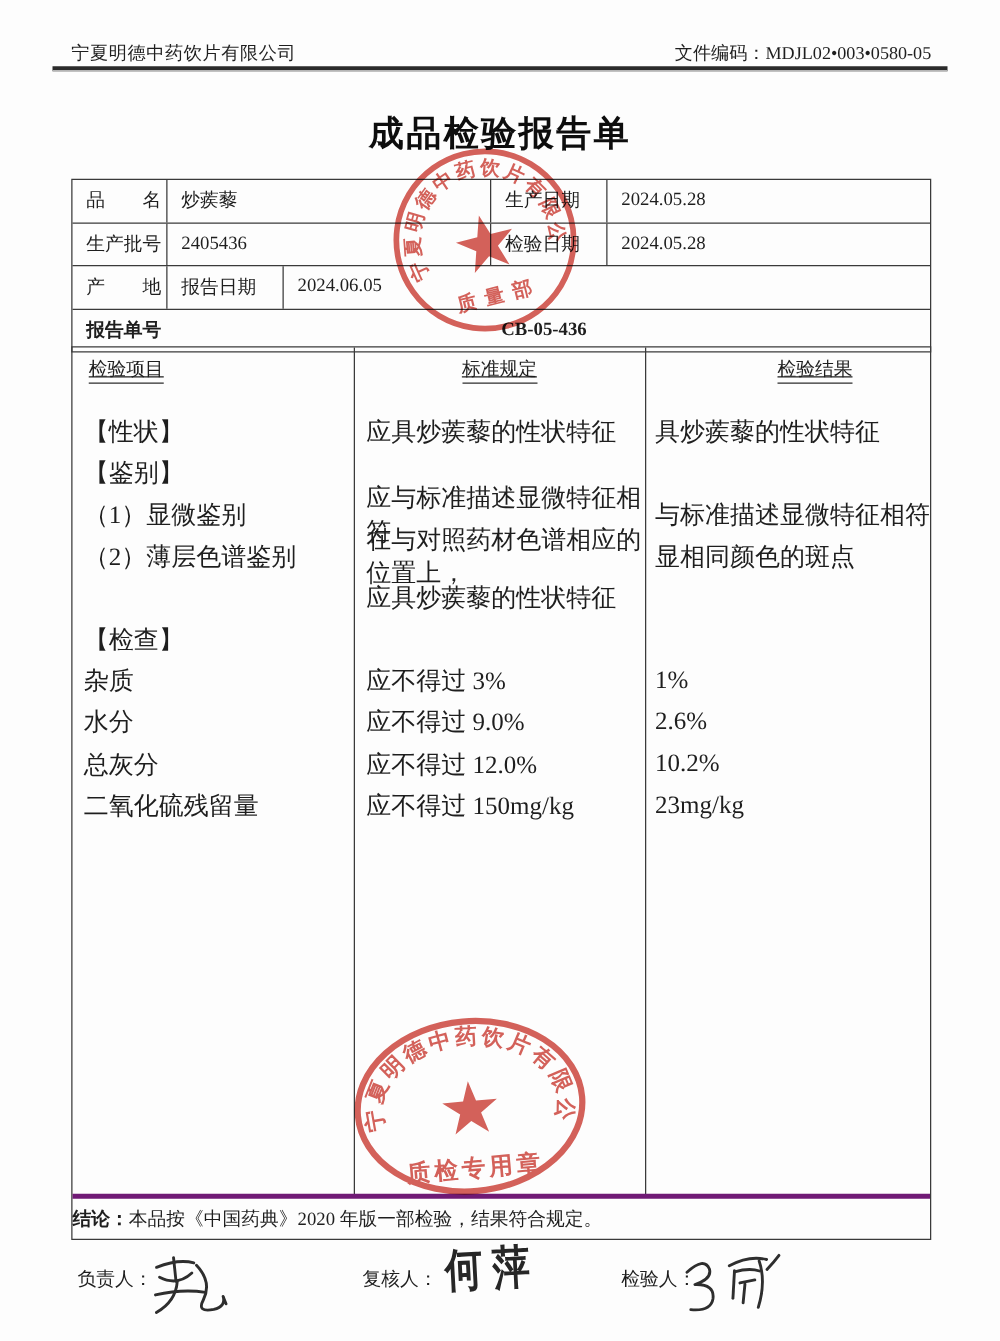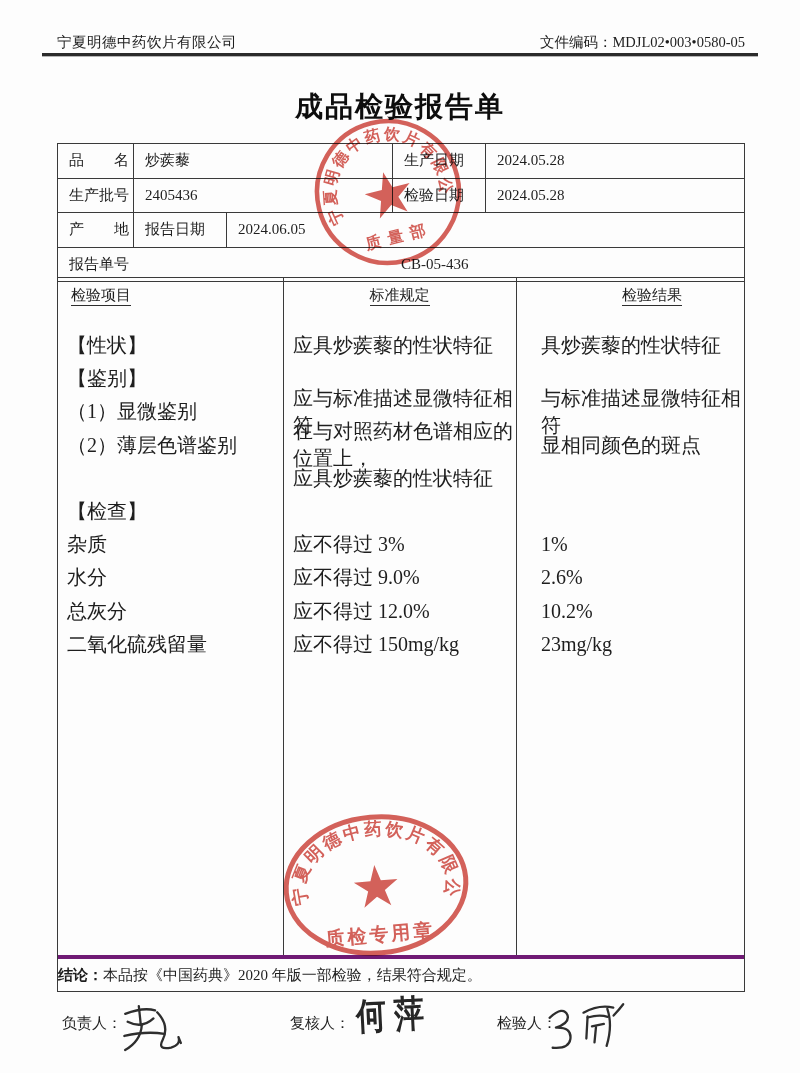"报告单号" .info-row:last-child { font-weight: none -> bold }
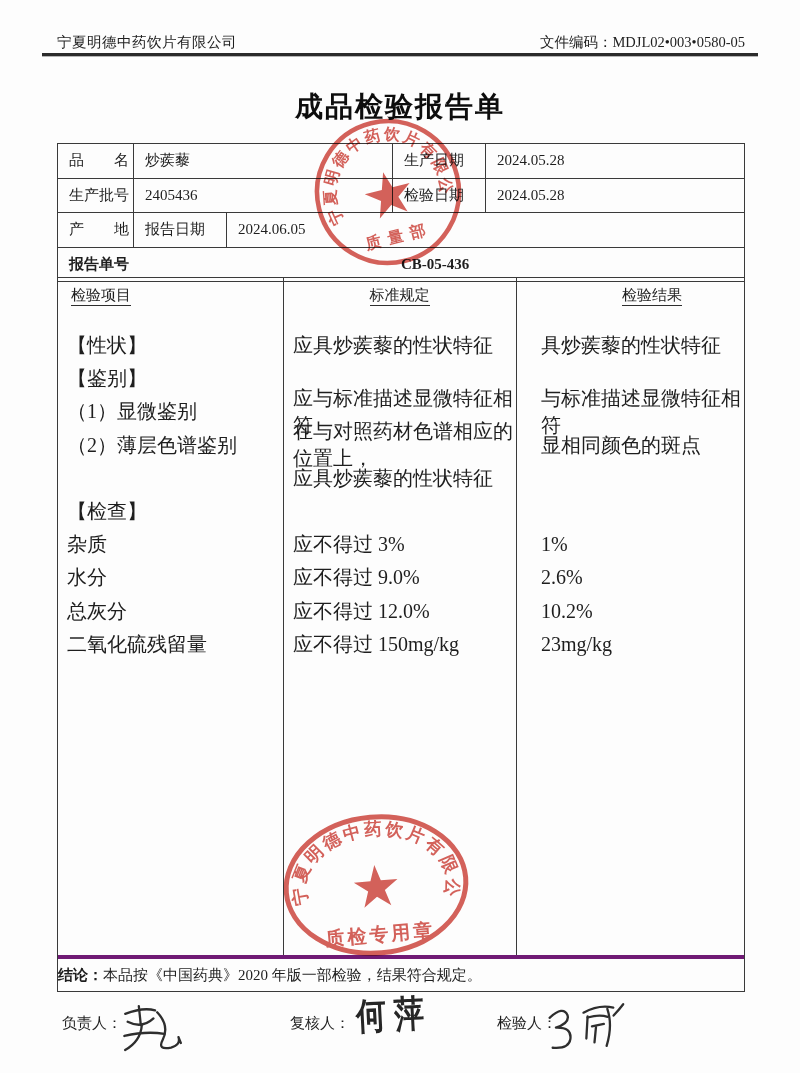"检验项目" .mh { text-decoration: none -> underline }
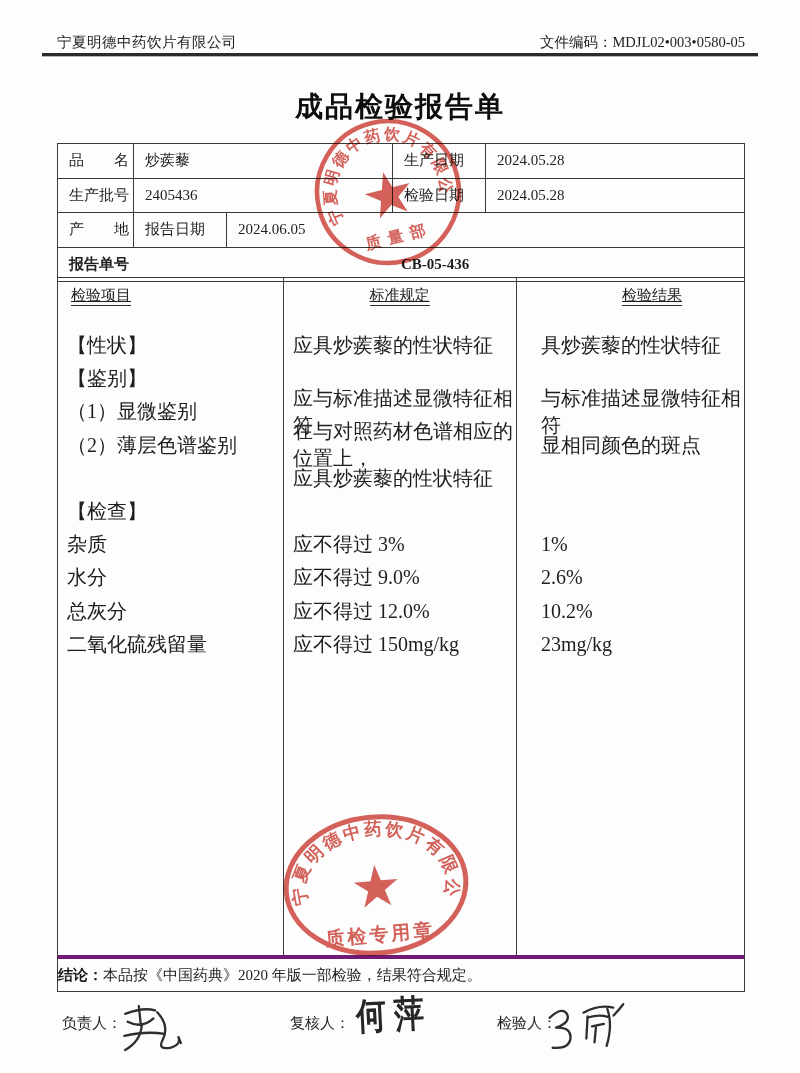"具炒蒺藜的性状特征" .mc.c3 { padding-left: 25px -> 8px }
